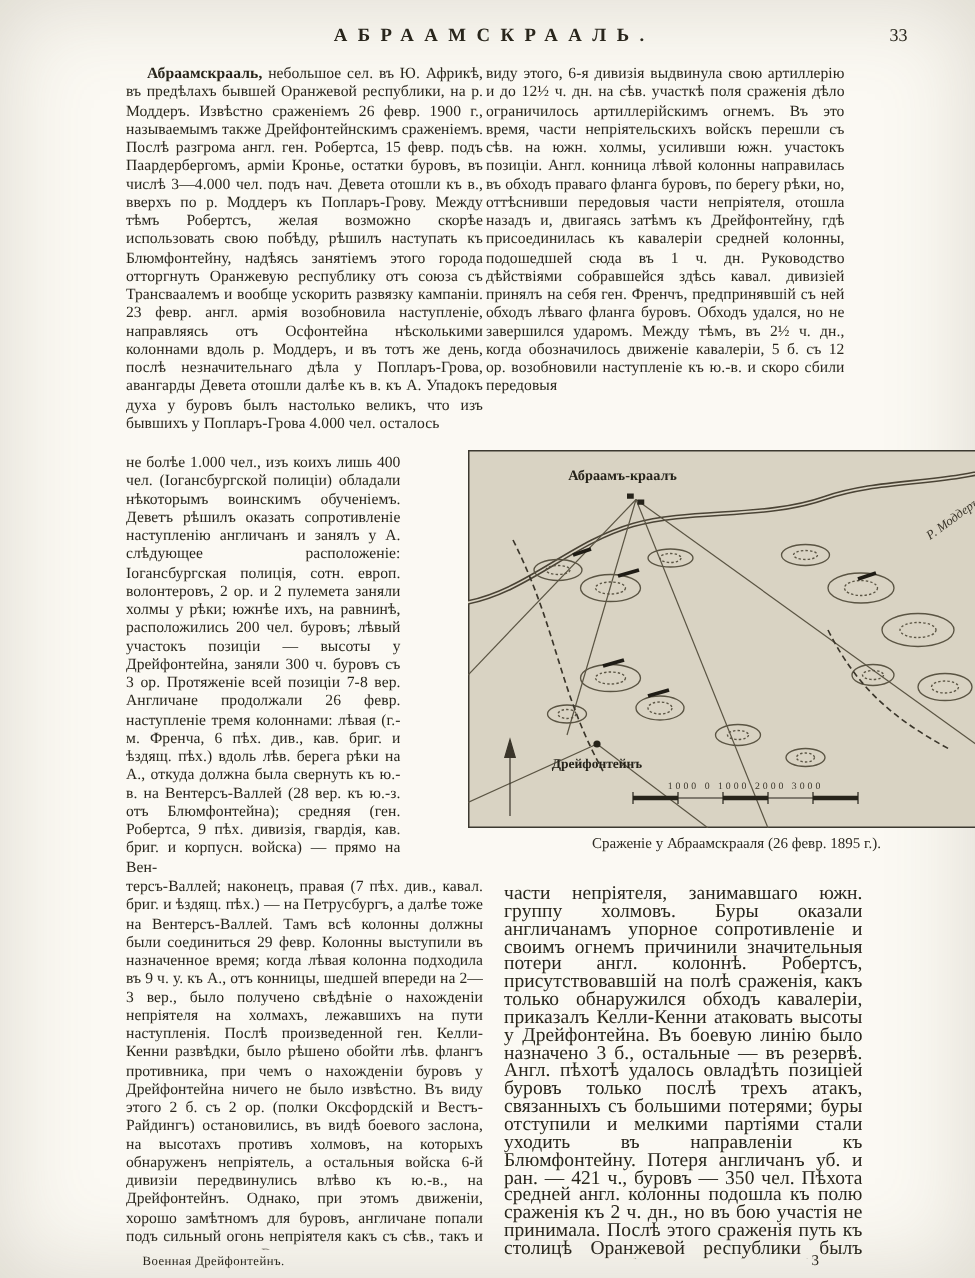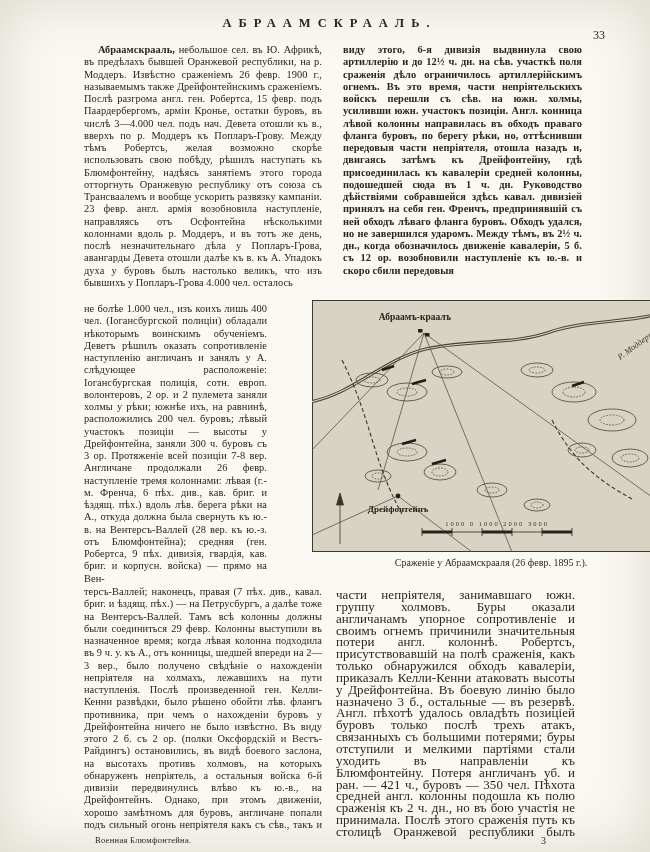"33" .rh-page { top: 12px -> 0 }
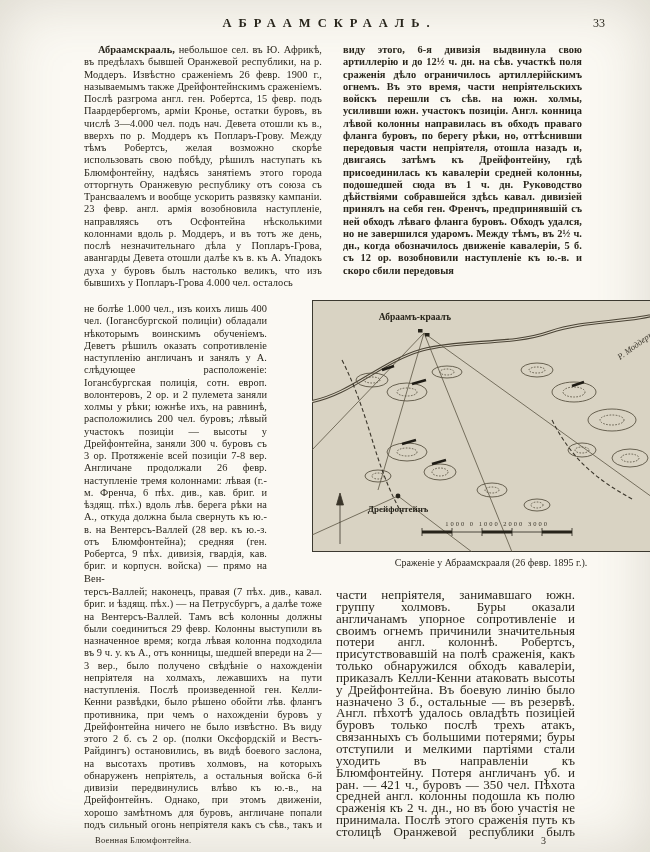"виду этого, 6-я дивизія выдвинула" .r1 { font-weight: bold -> none; left: 343px -> 324px }
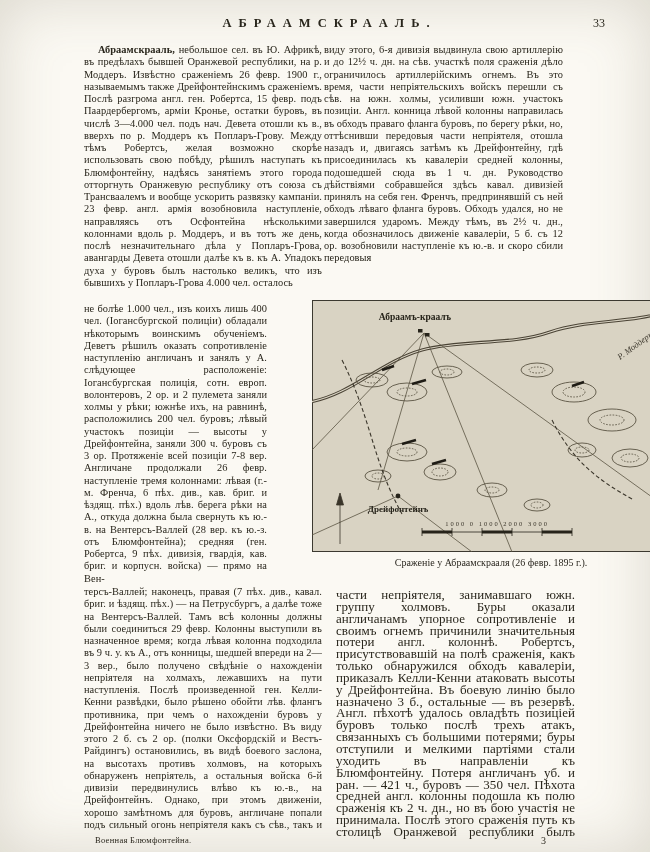"Военная Блюмфонтейна." div.footer-left { text: Блюмфонтейна -> Дрейфонтейнъ }
